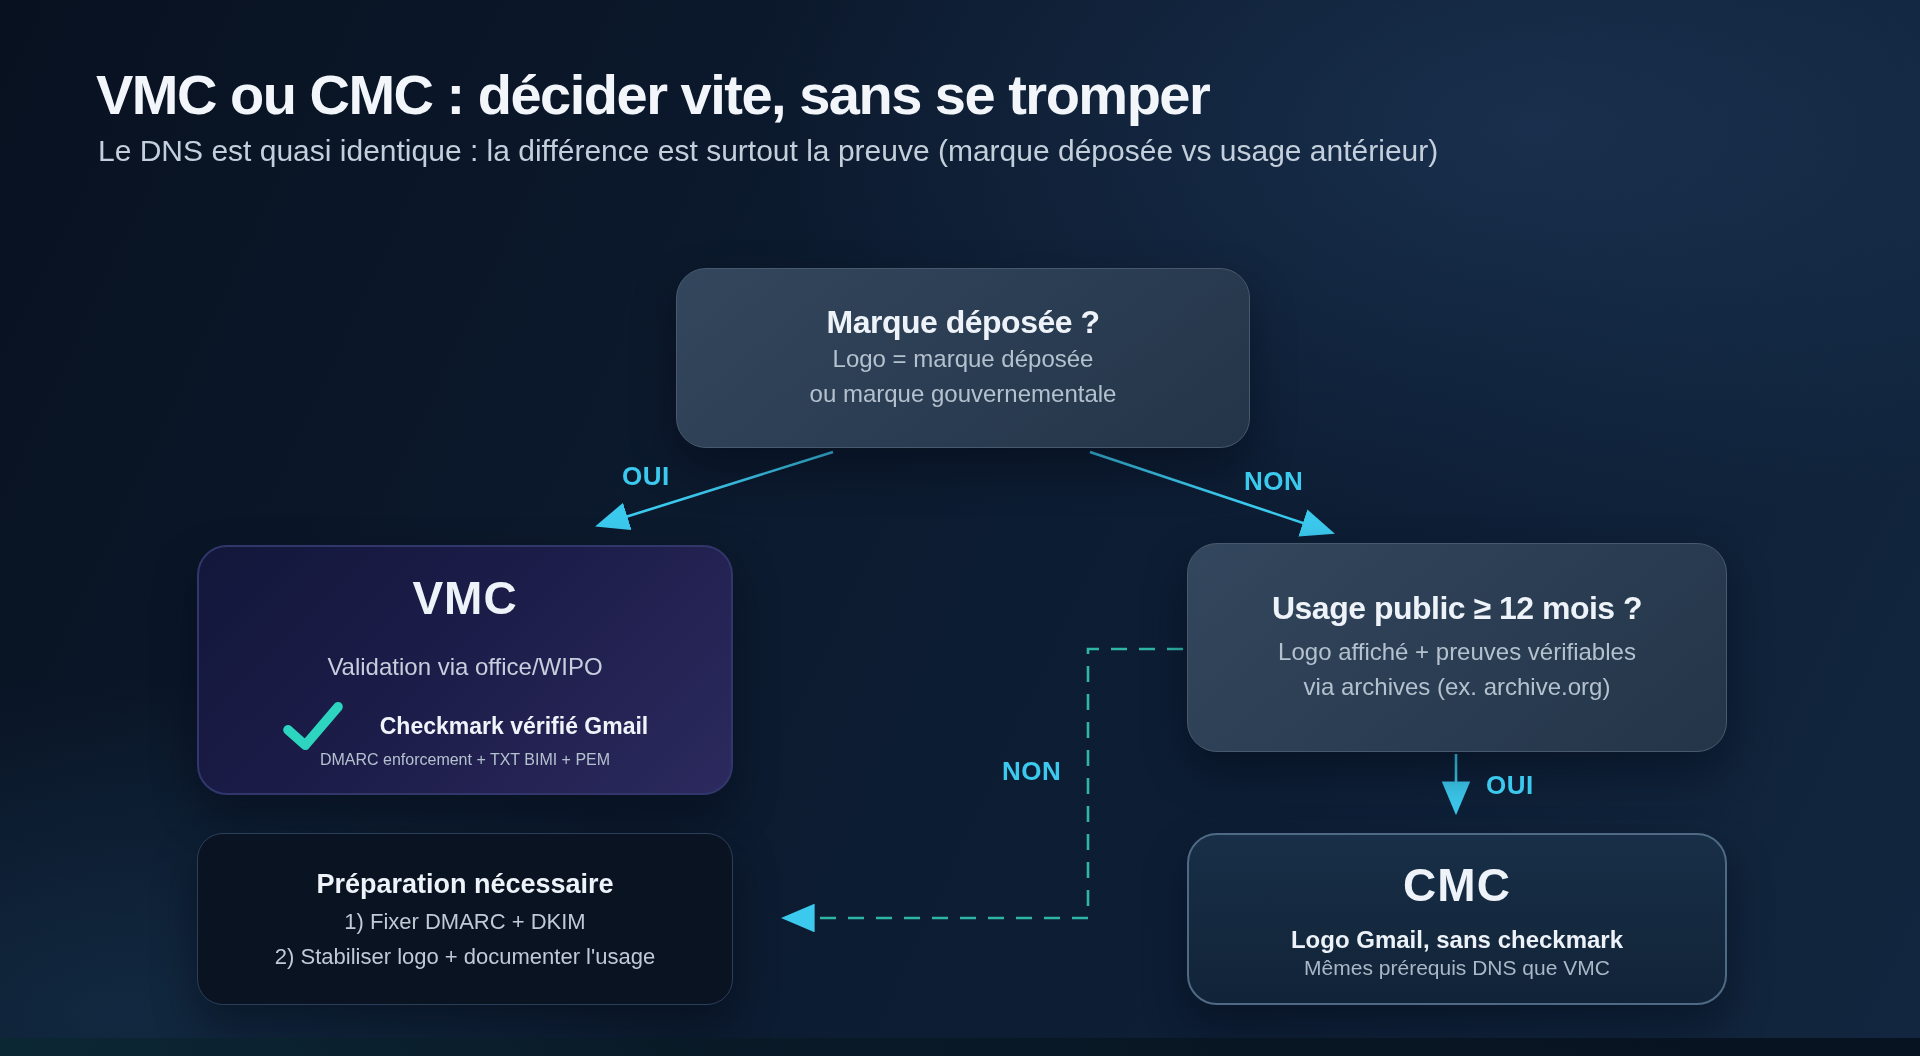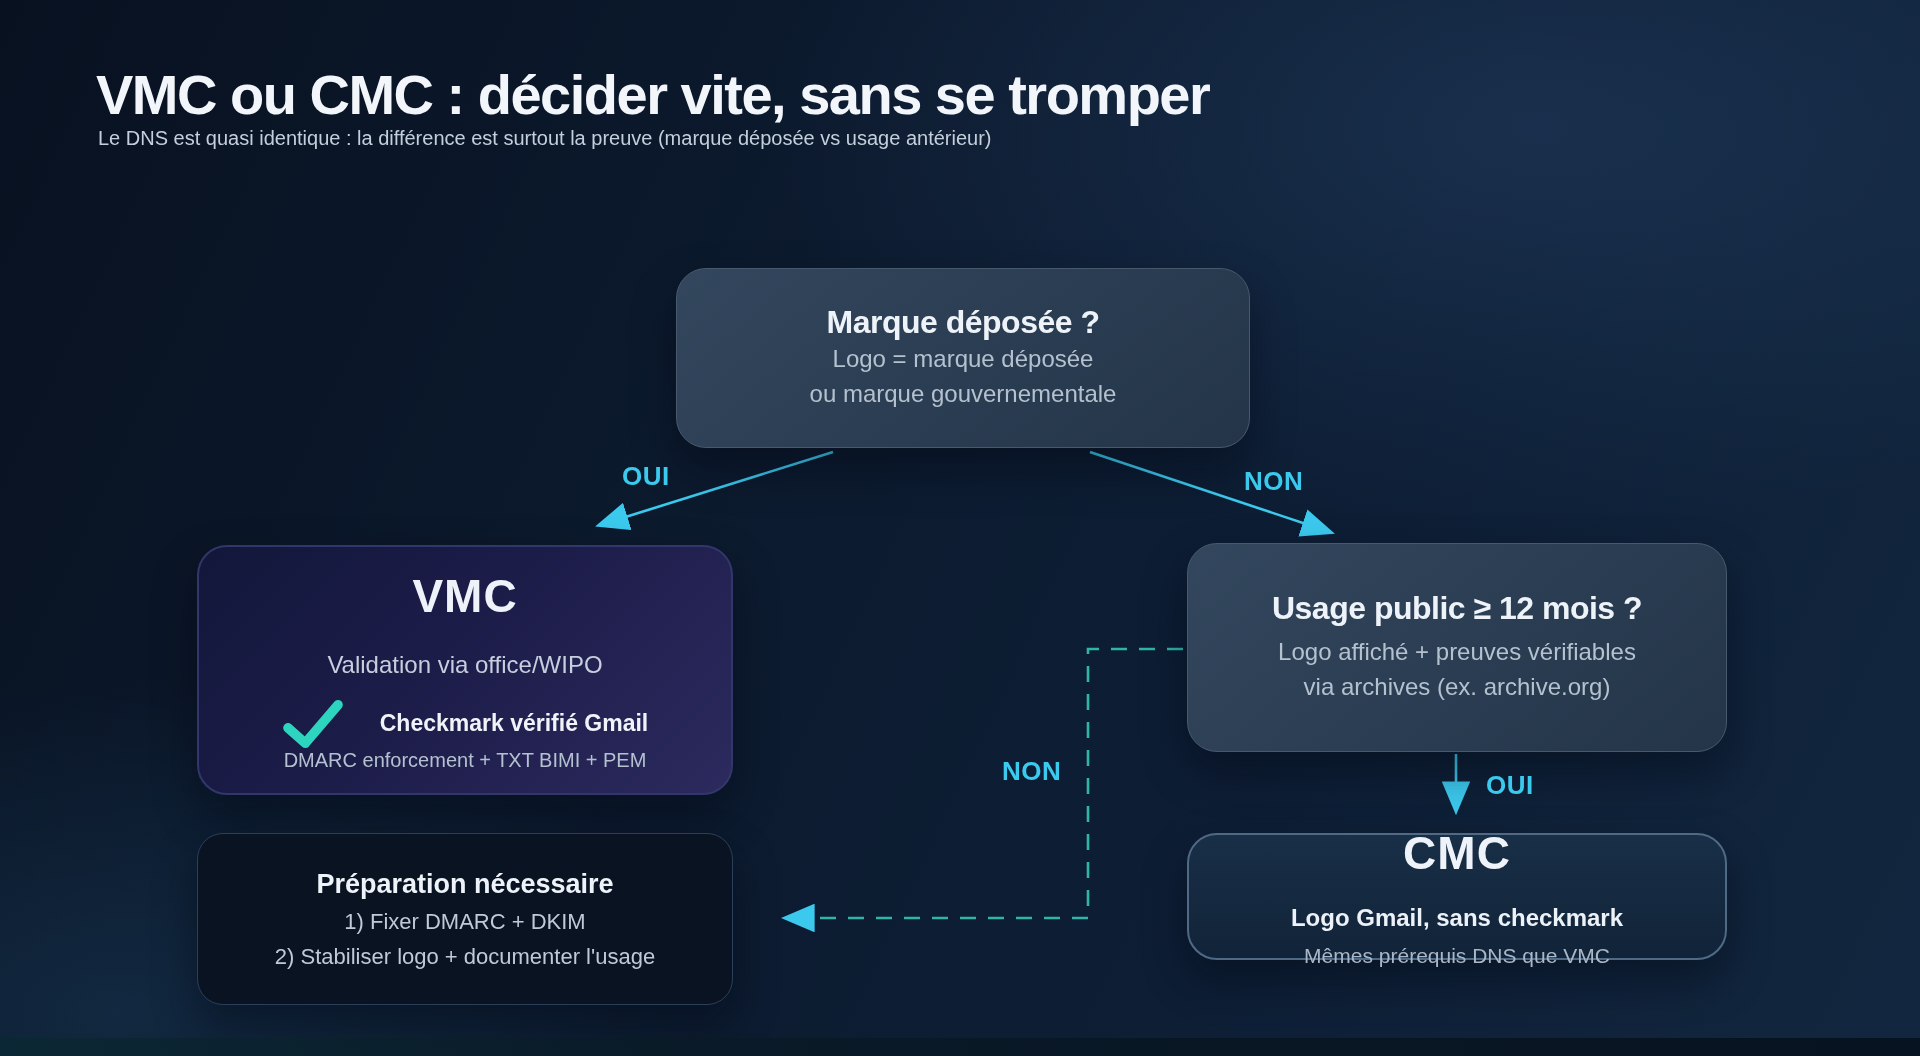"Le DNS est quasi identique" .hdr p { font-size: 20px -> 30px; margin: 1px 0 0 2px -> 8px 0 0 2px }
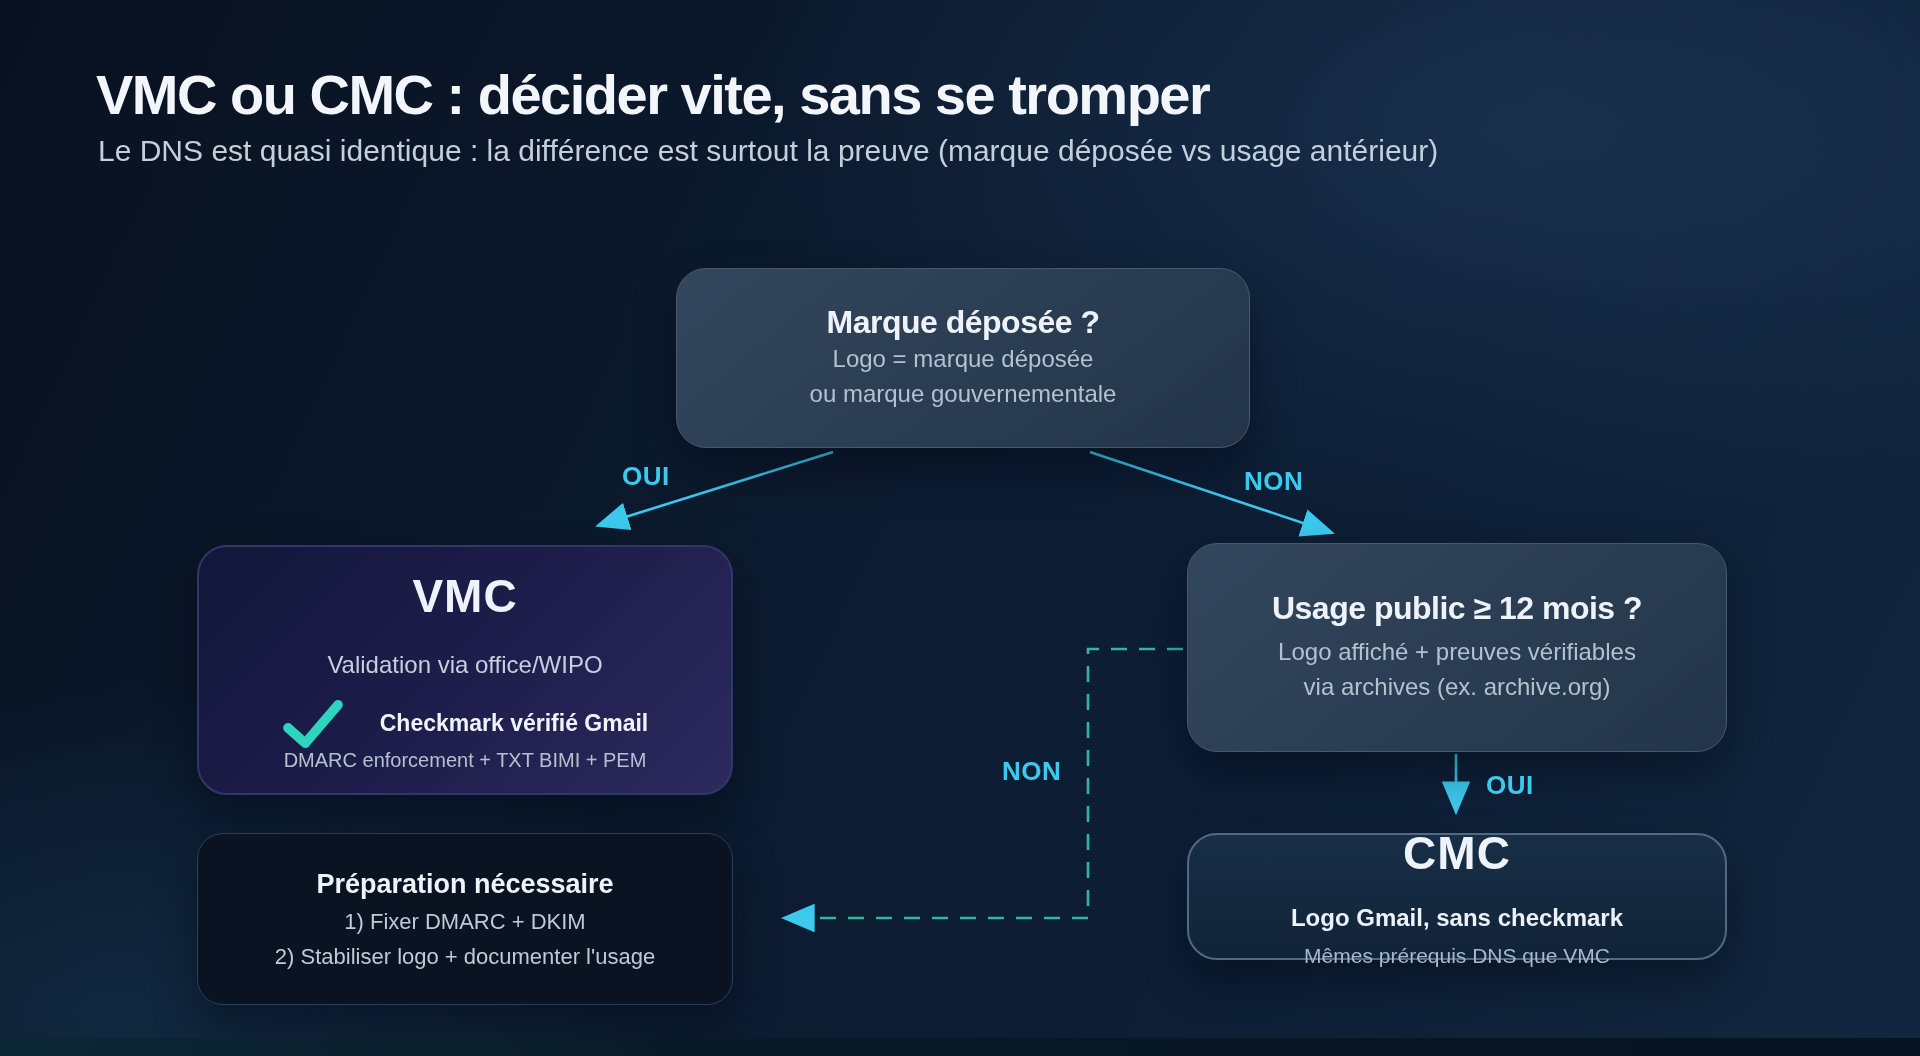"DMARC enforcement + TXT BIMI" .dns-line { font-size: 20px -> 16px }
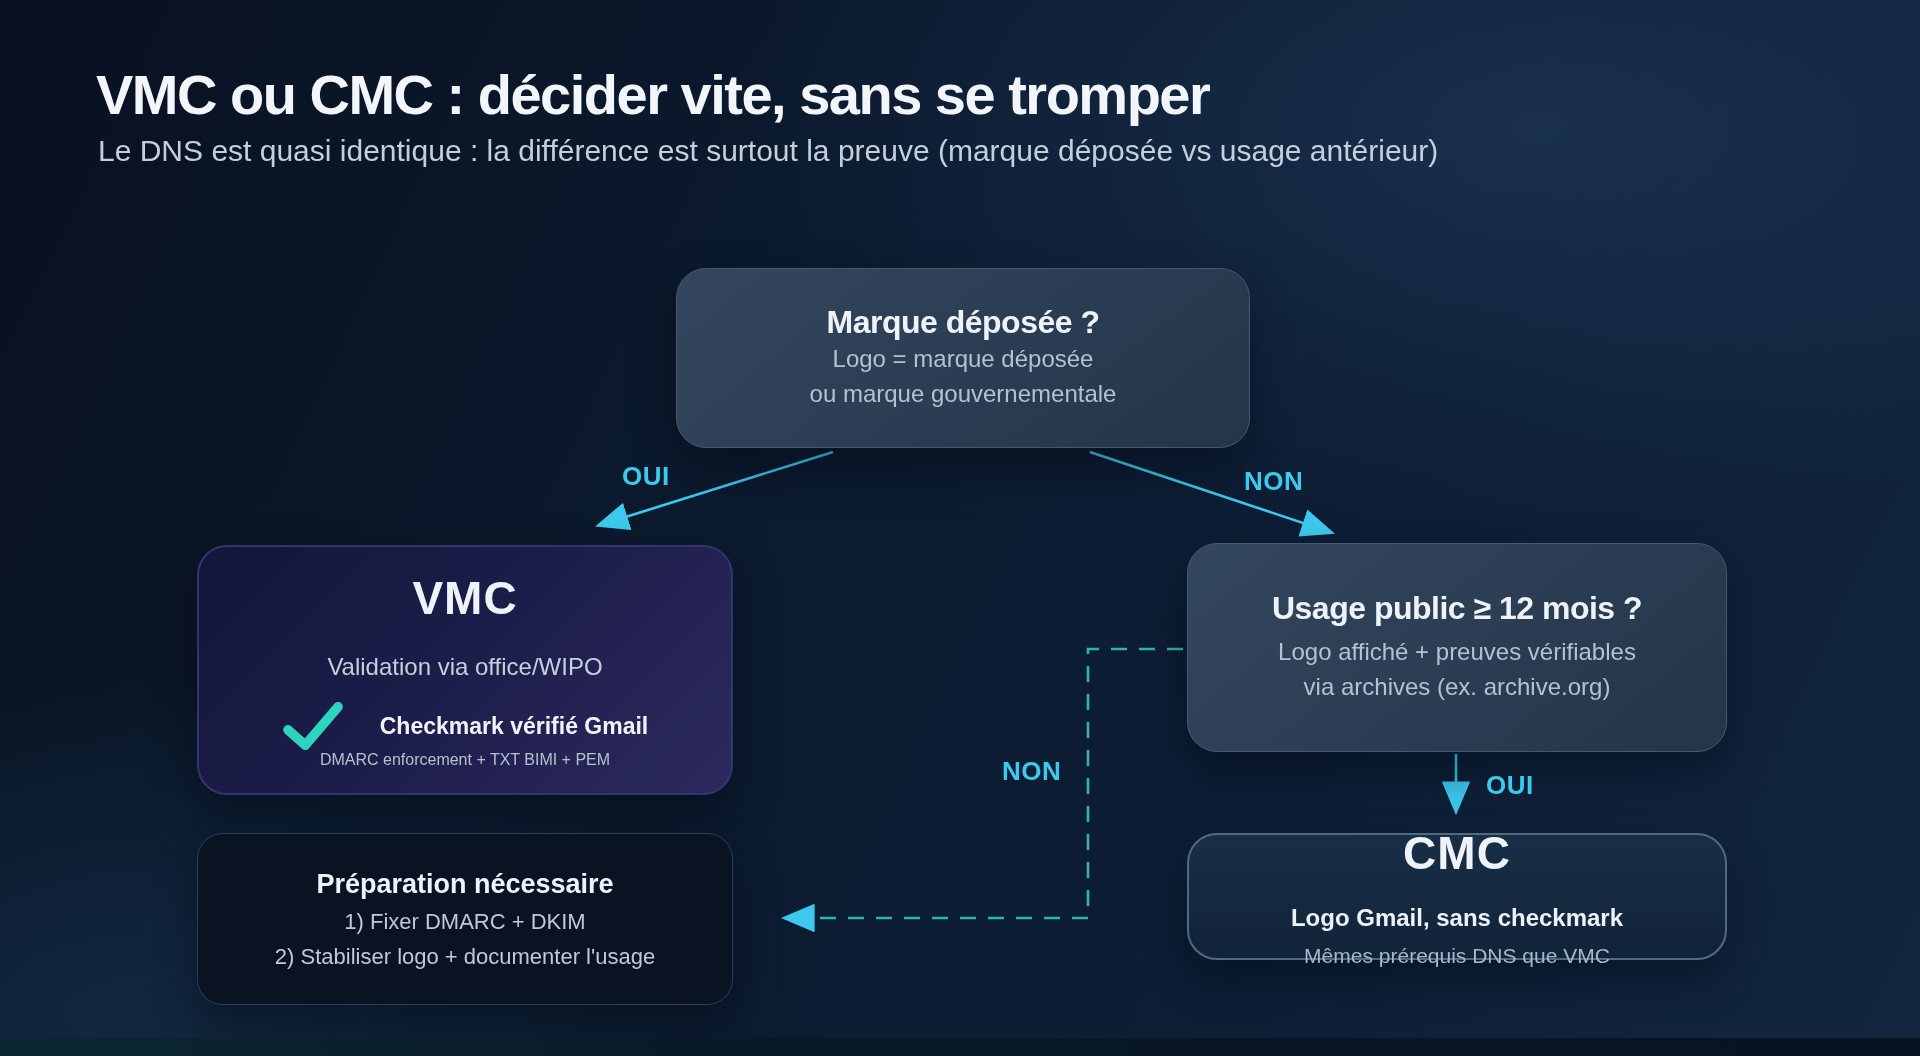"CMC" .node-cmc { gap: 12px -> 2px; height: 127px -> 172px }
